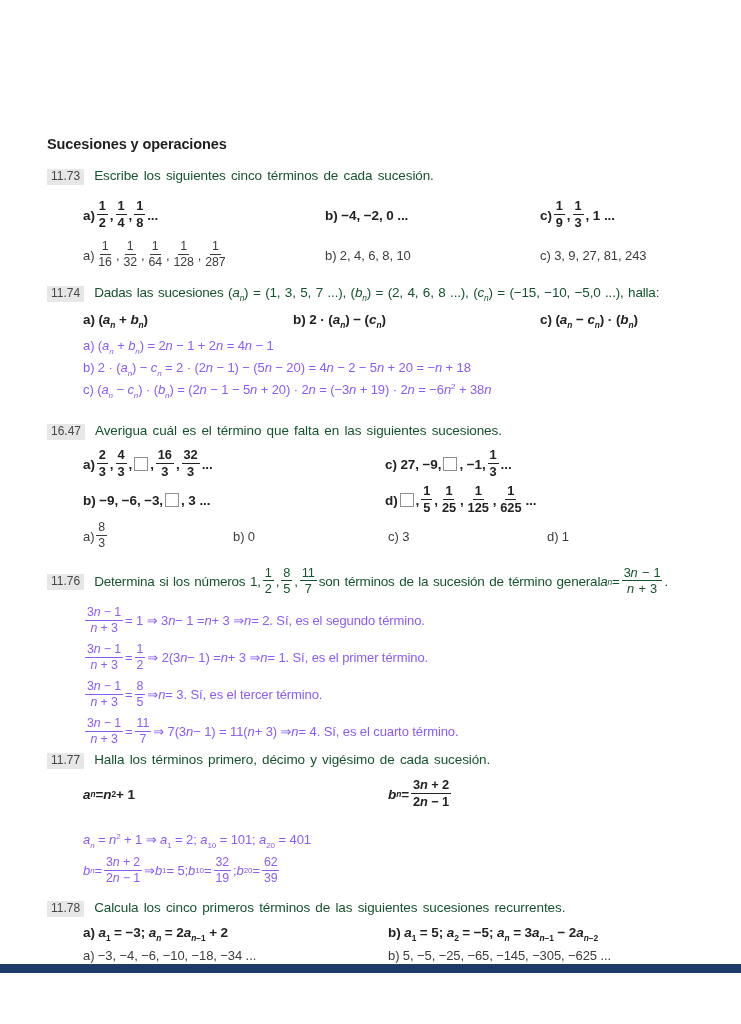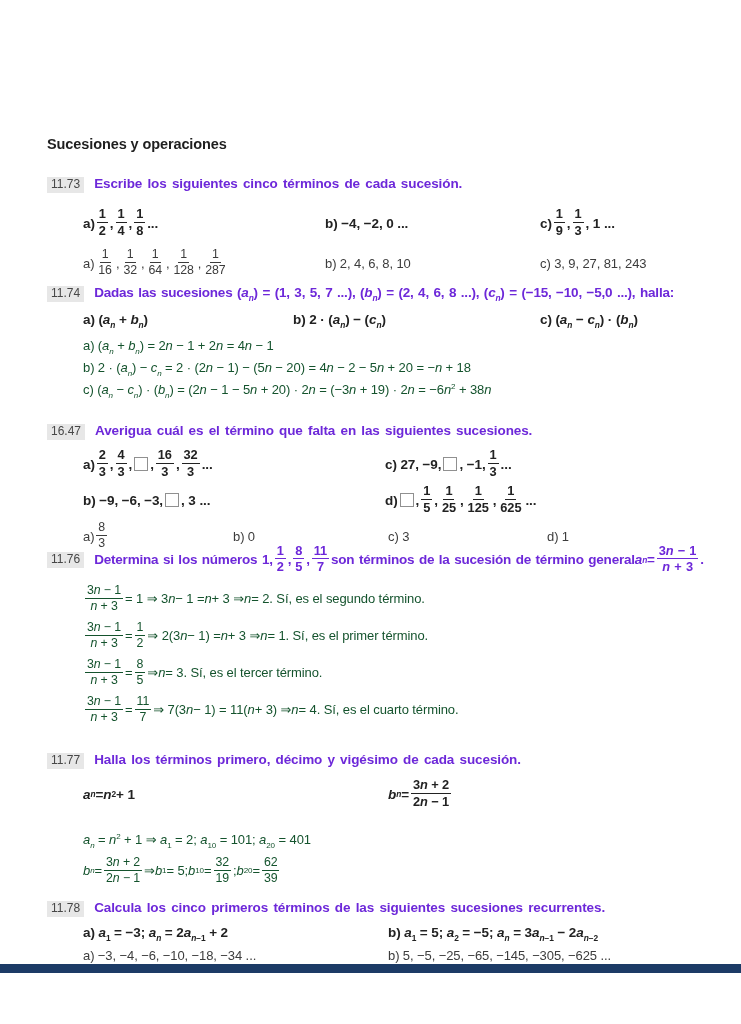"11.73" section.ex { top: 176px -> 168px }
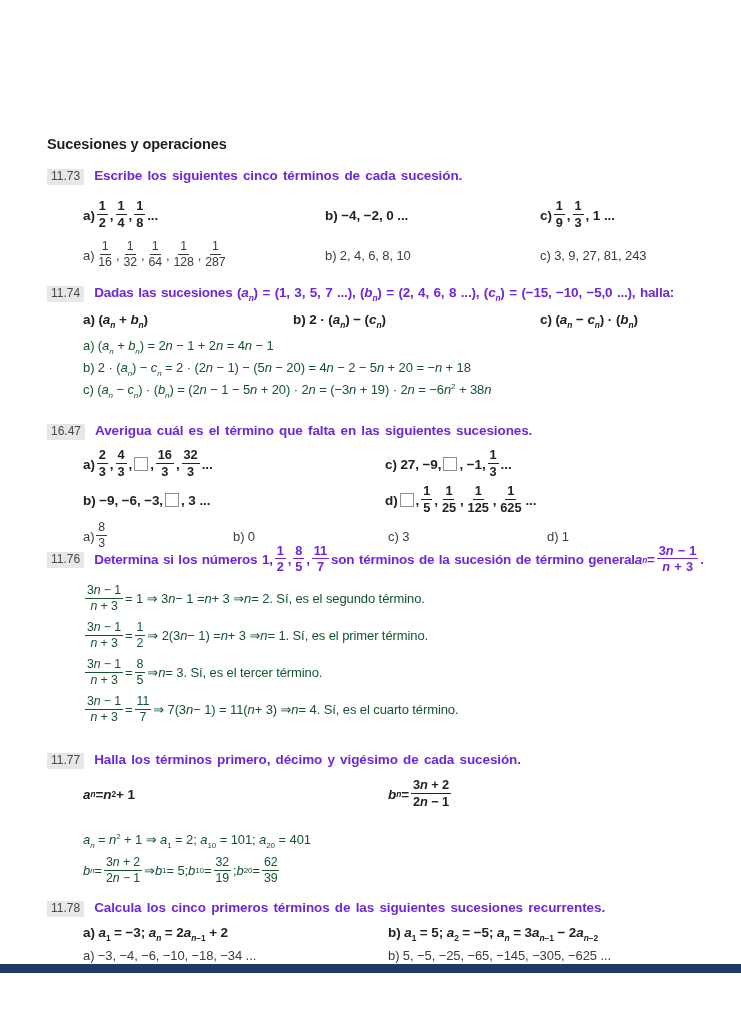"Escribe los siguientes cinco términos" .stmt { color: #6d28d9 -> #14532d; font-weight: bold -> normal }
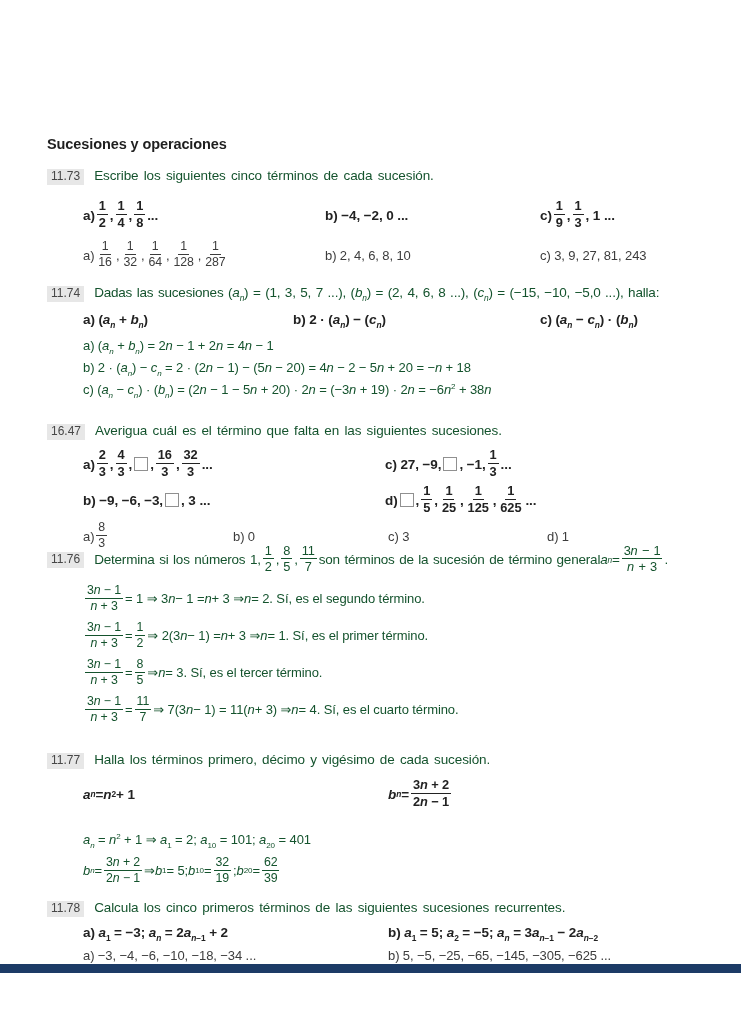"a) (an + bn) =" .ansline { color: #14532d -> #8b5cf6 }
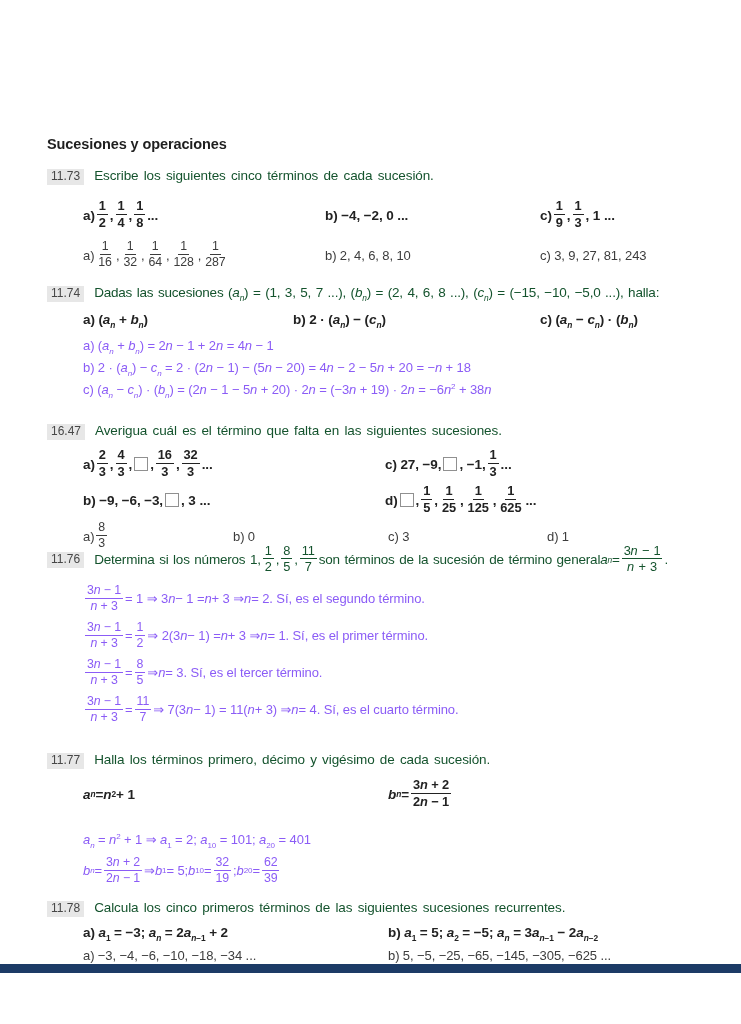"11.76" section.ex { top: 545px -> 567px }
